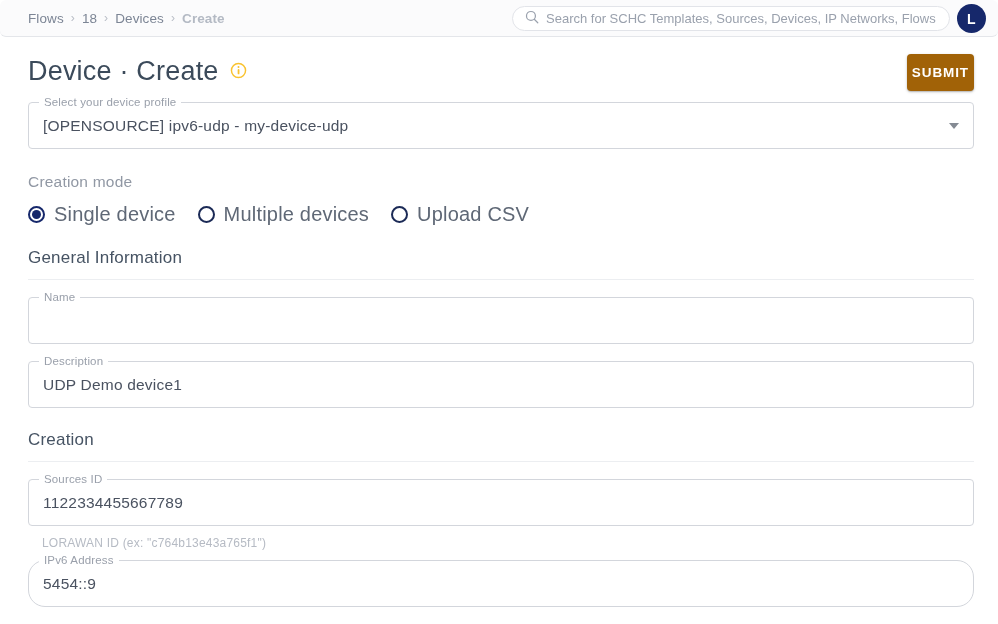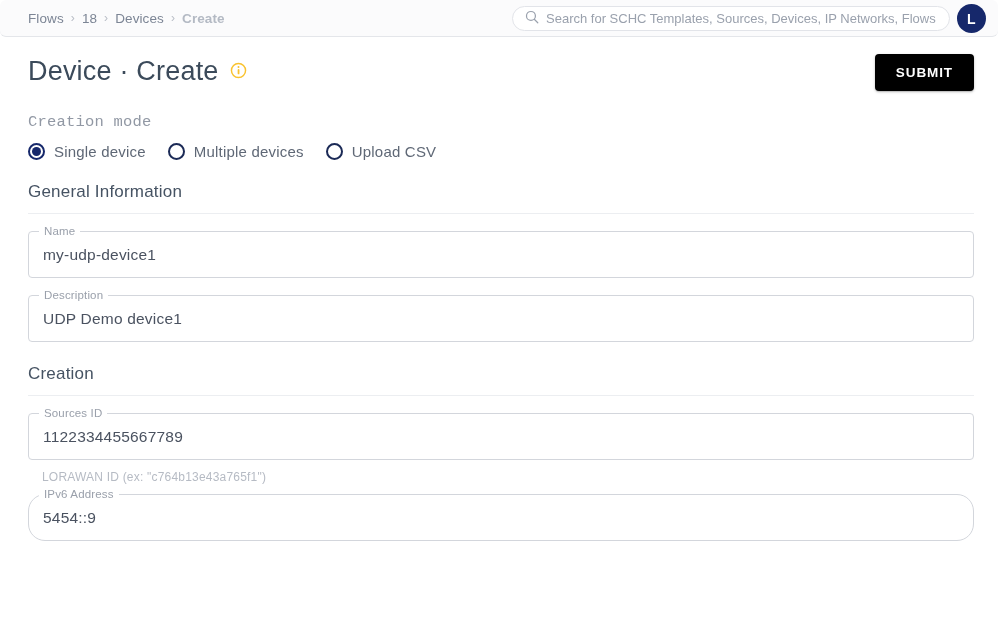"SUBMIT" .submit-btn { background: #000000 -> #a16207; padding: 11px 21px -> 11px 5px }
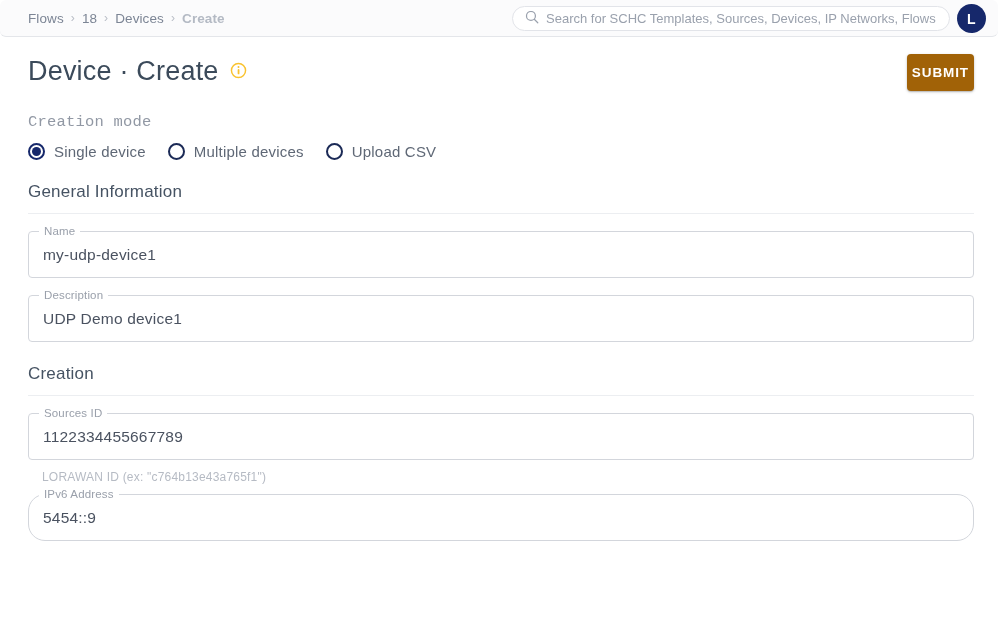"Select your device profile" div.field { html: none -> <div> <span>Select your device profile</span> <span>[OPENSOURCE] ipv6-udp - my-device-udp</span> <span></span> </div> }
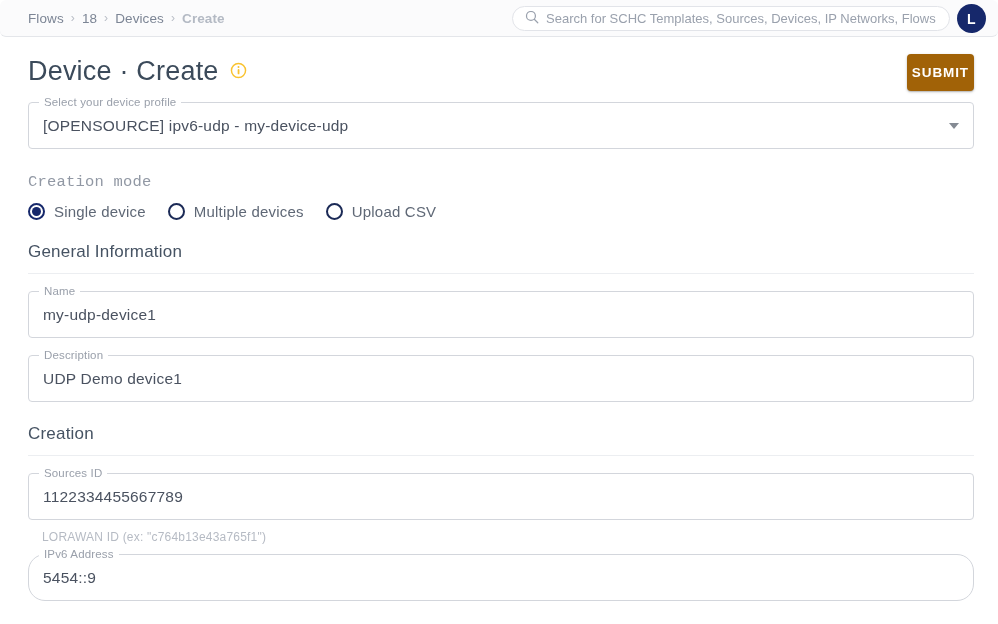"Creation mode" .group-label { font-family: Liberation Mono, monospace -> none }
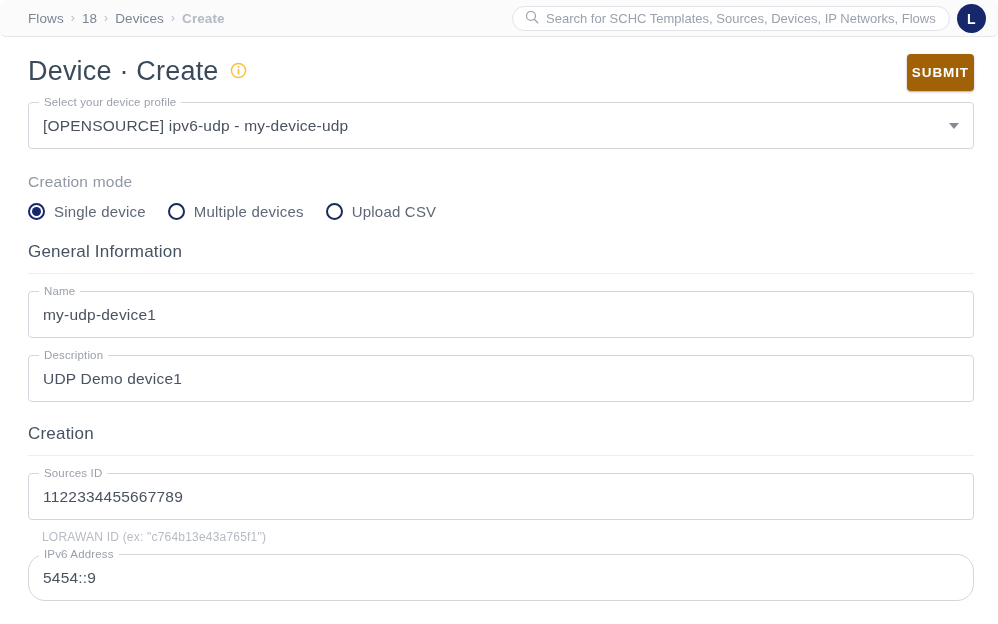"Single device" .radio-label { font-size: 15px -> 20px }
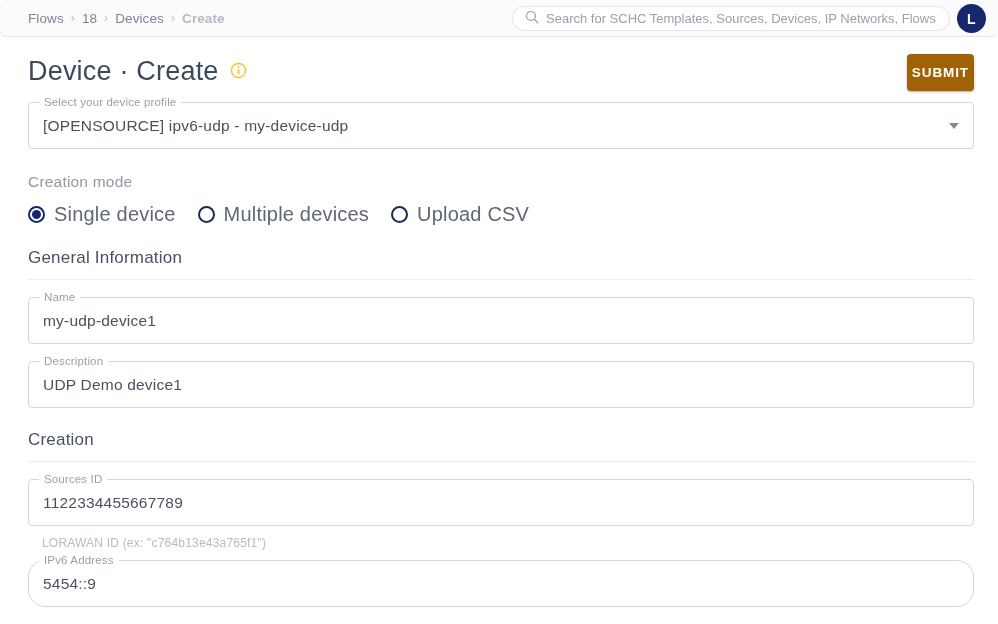"my-udp-device1" input.field-value { html: <input> -> none }
